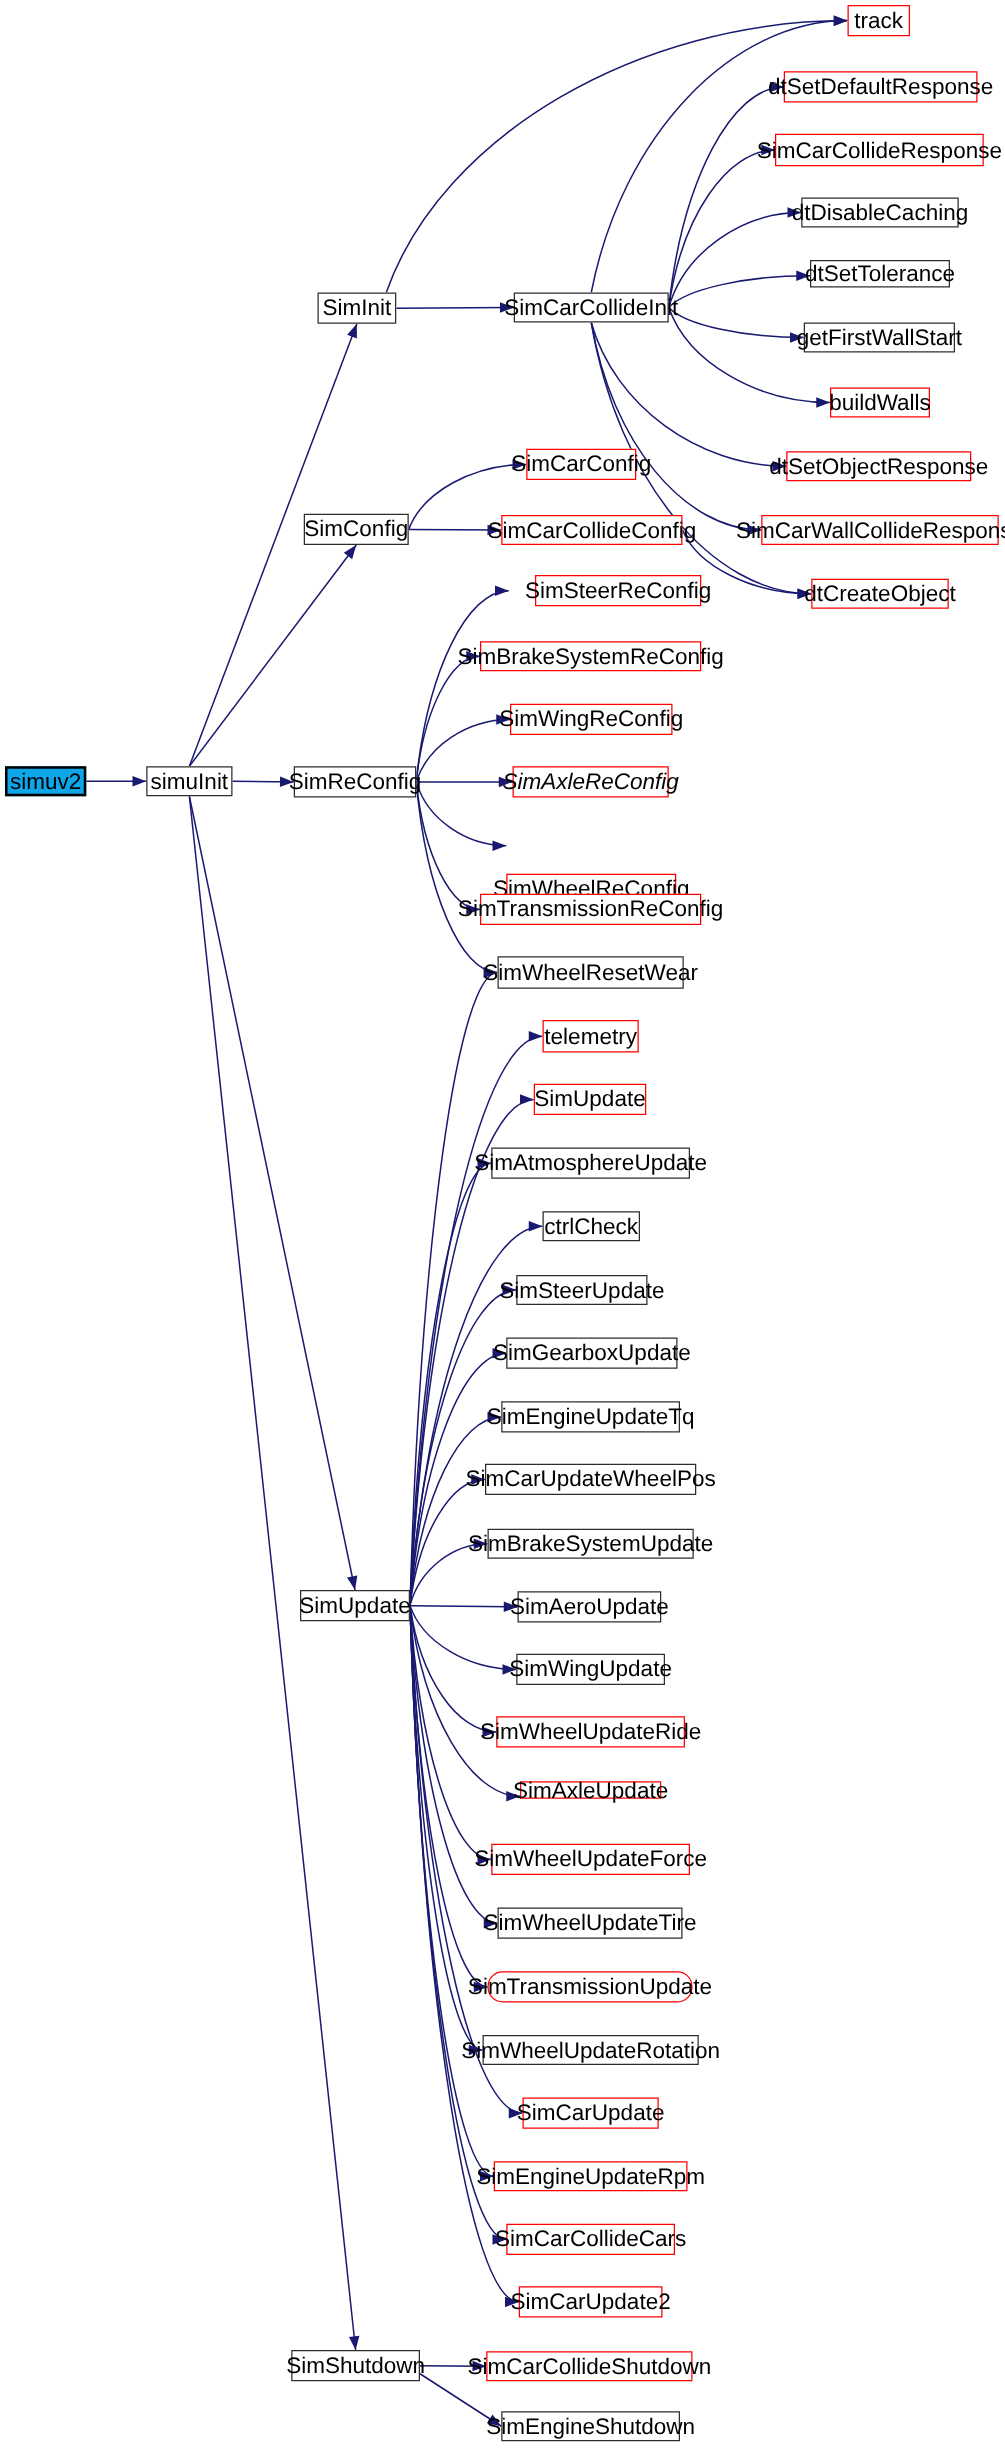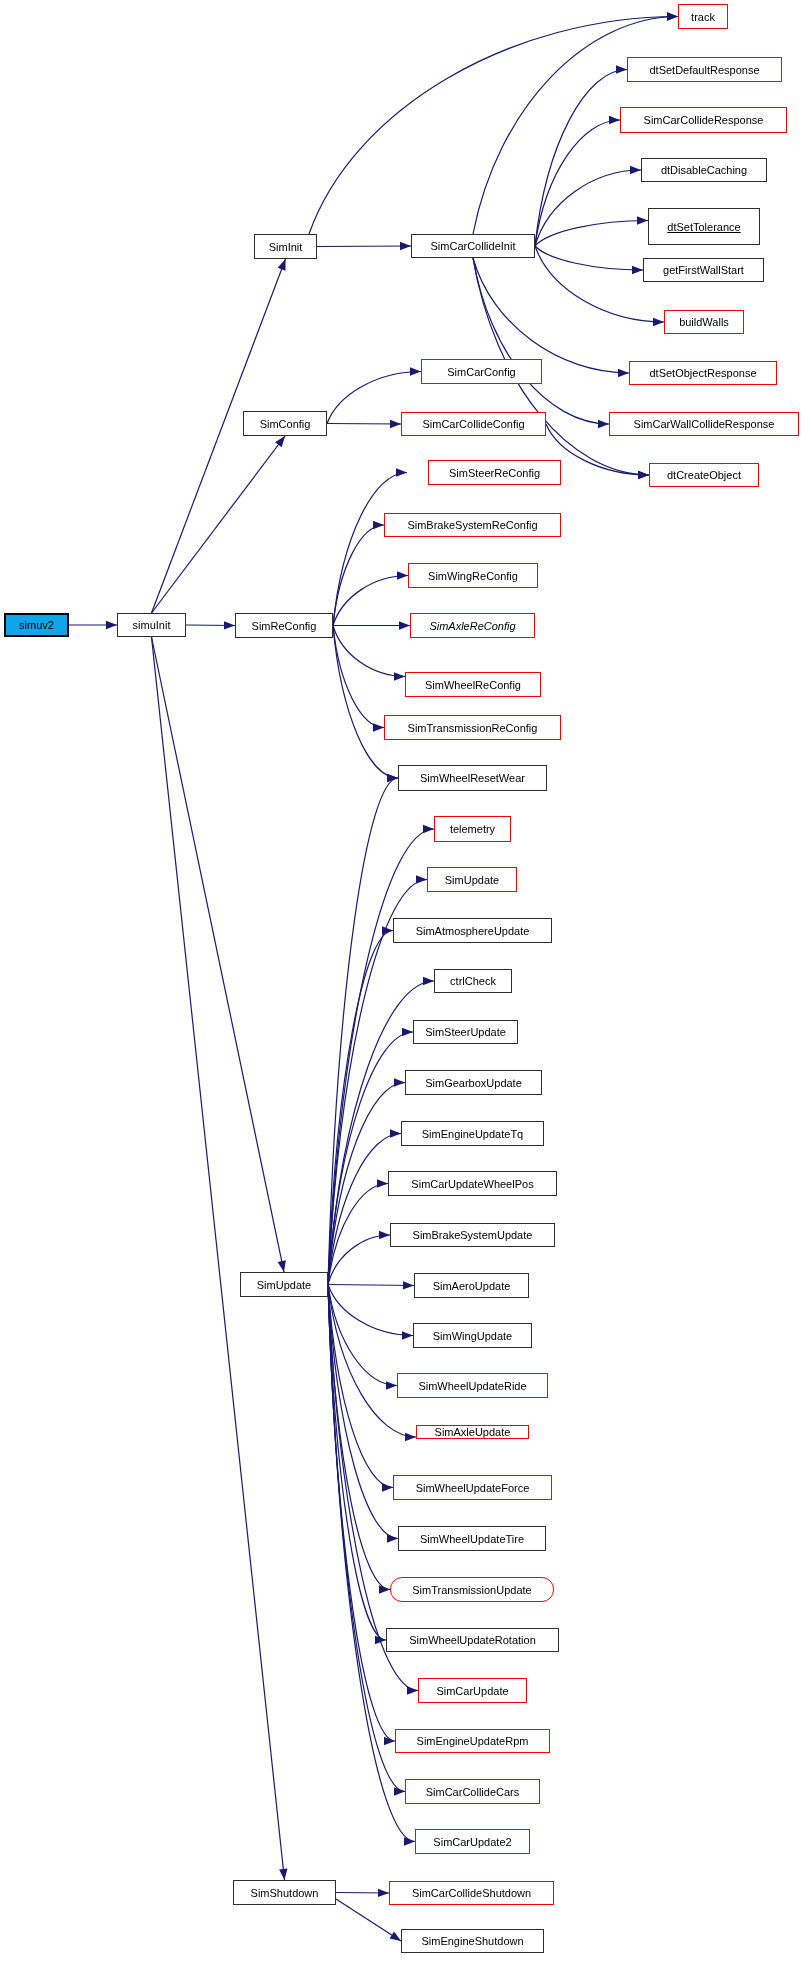"track" .node { font-size: 11px -> 18px }
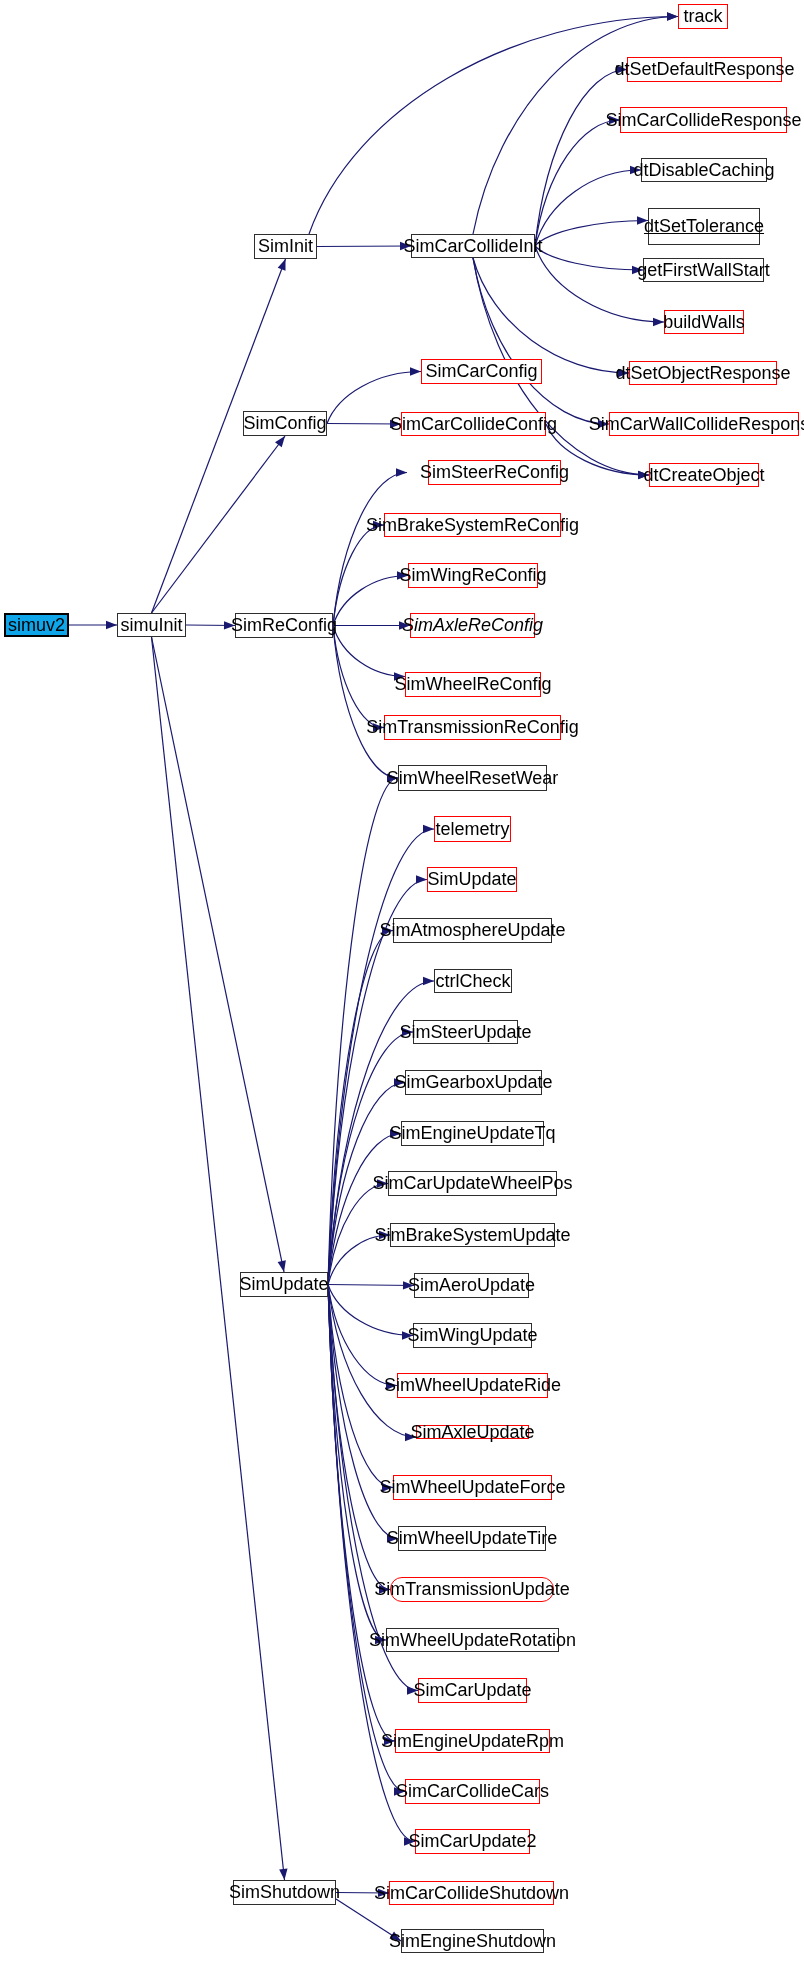"dtSetTolerance" div.node { height: 37px -> 22px; text-decoration: underline -> none }
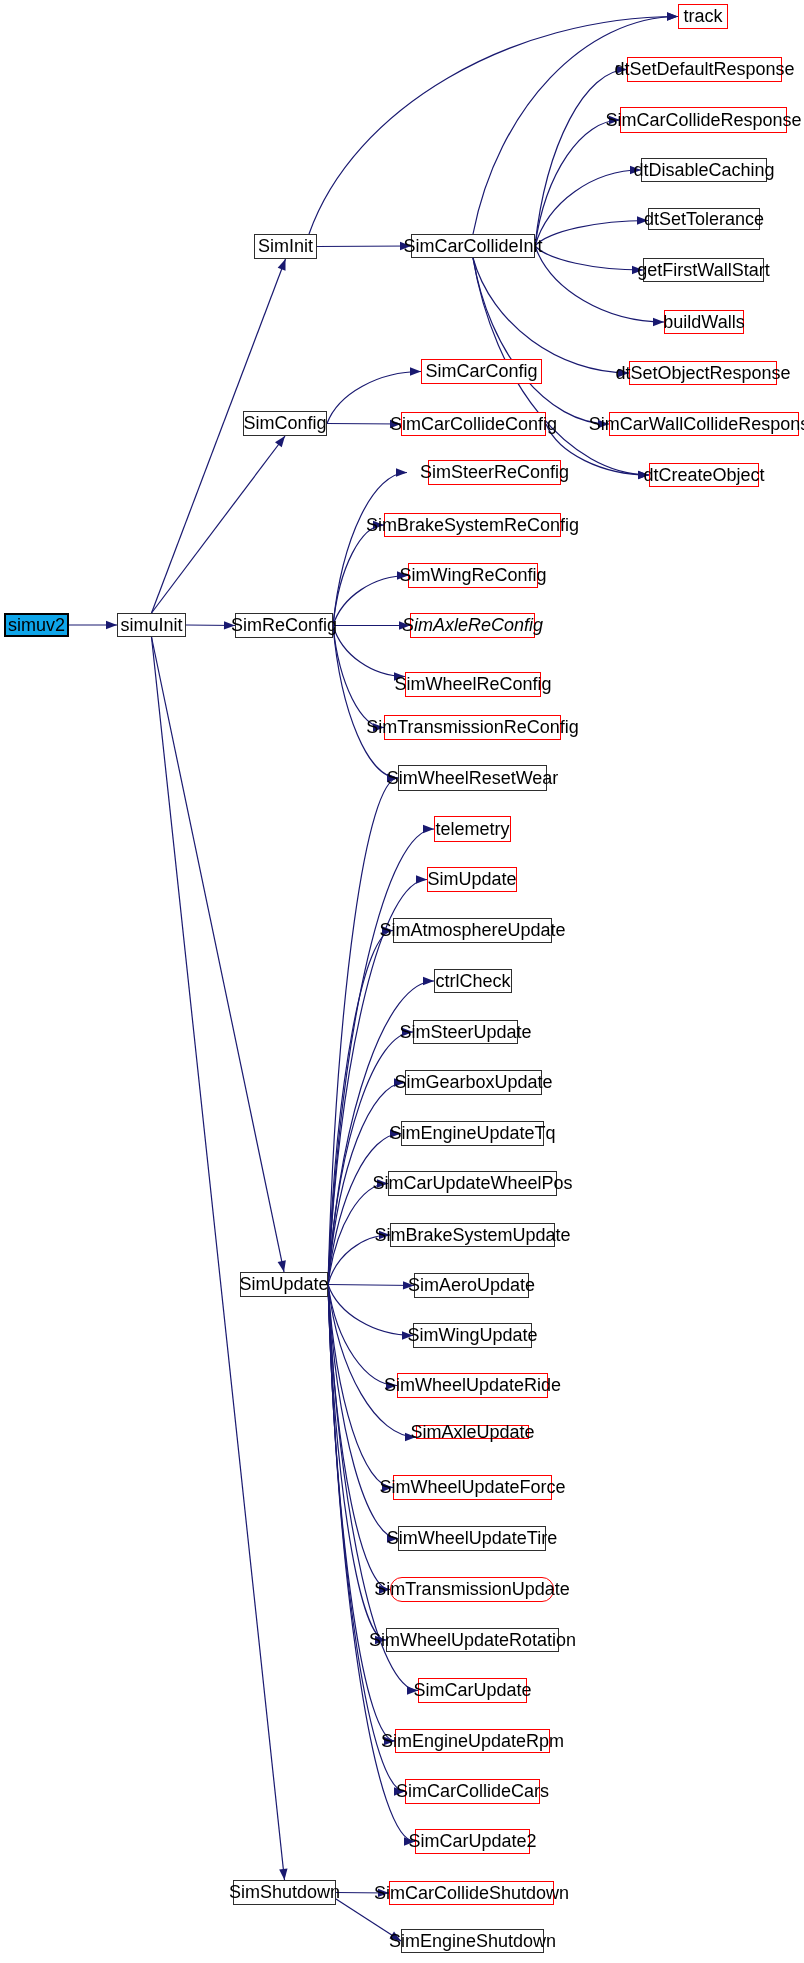"SimCarConfig" div.node { width: 121px -> 88px }
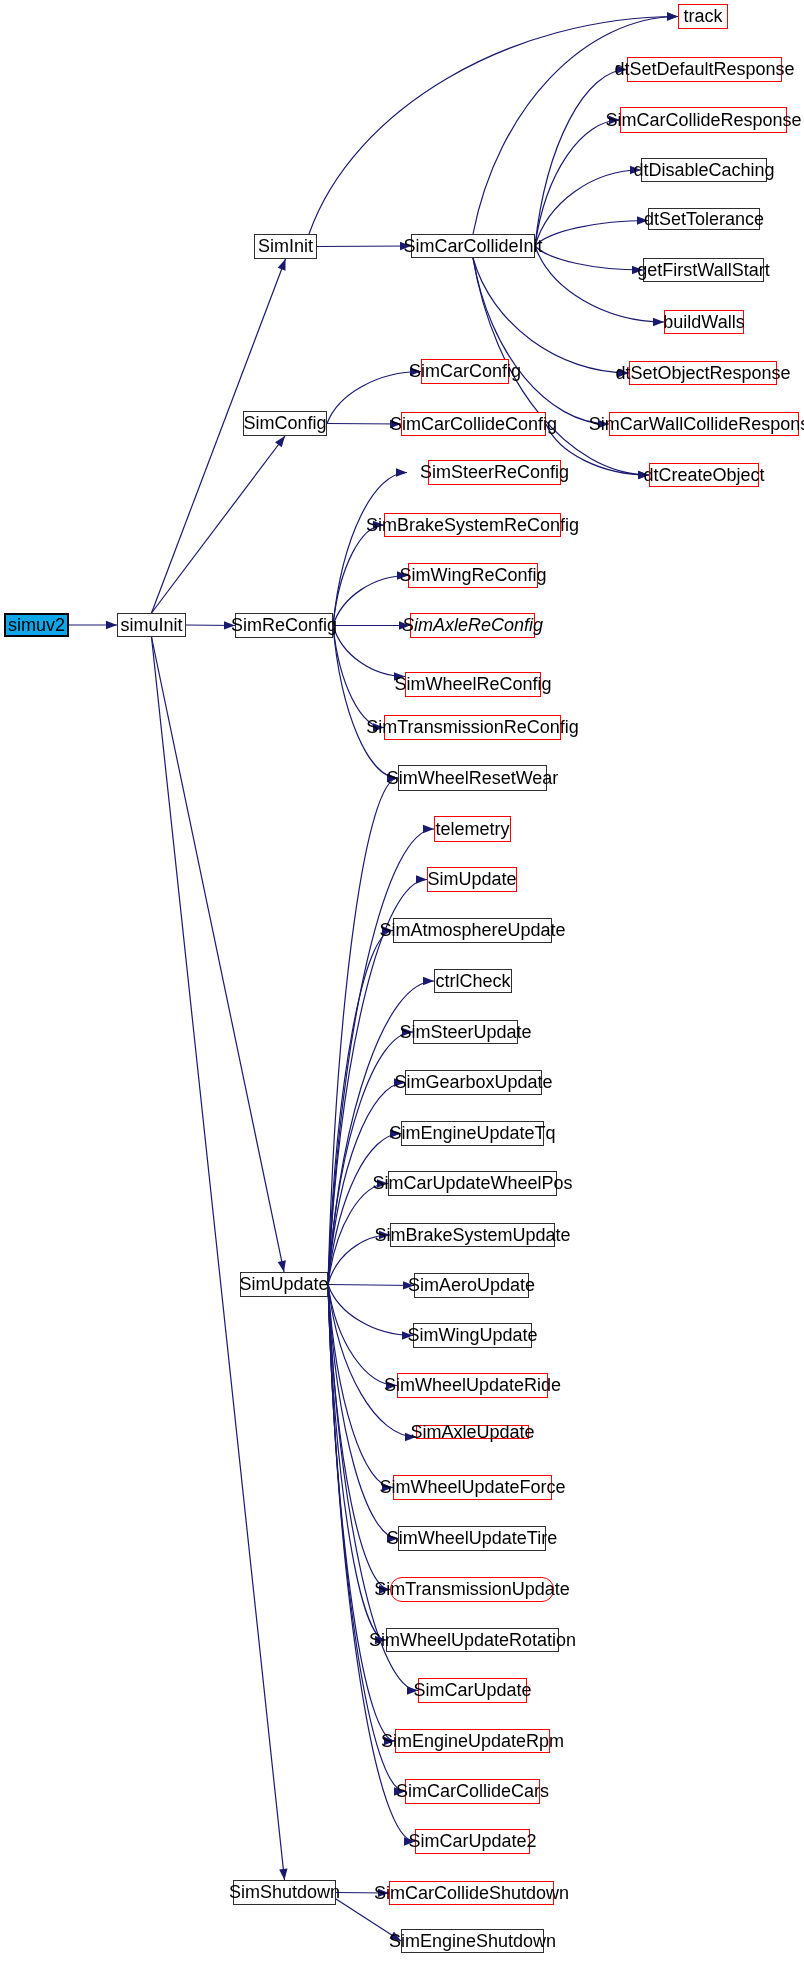"SimWheelReConfig" div.node { top: 672px -> 699px }
